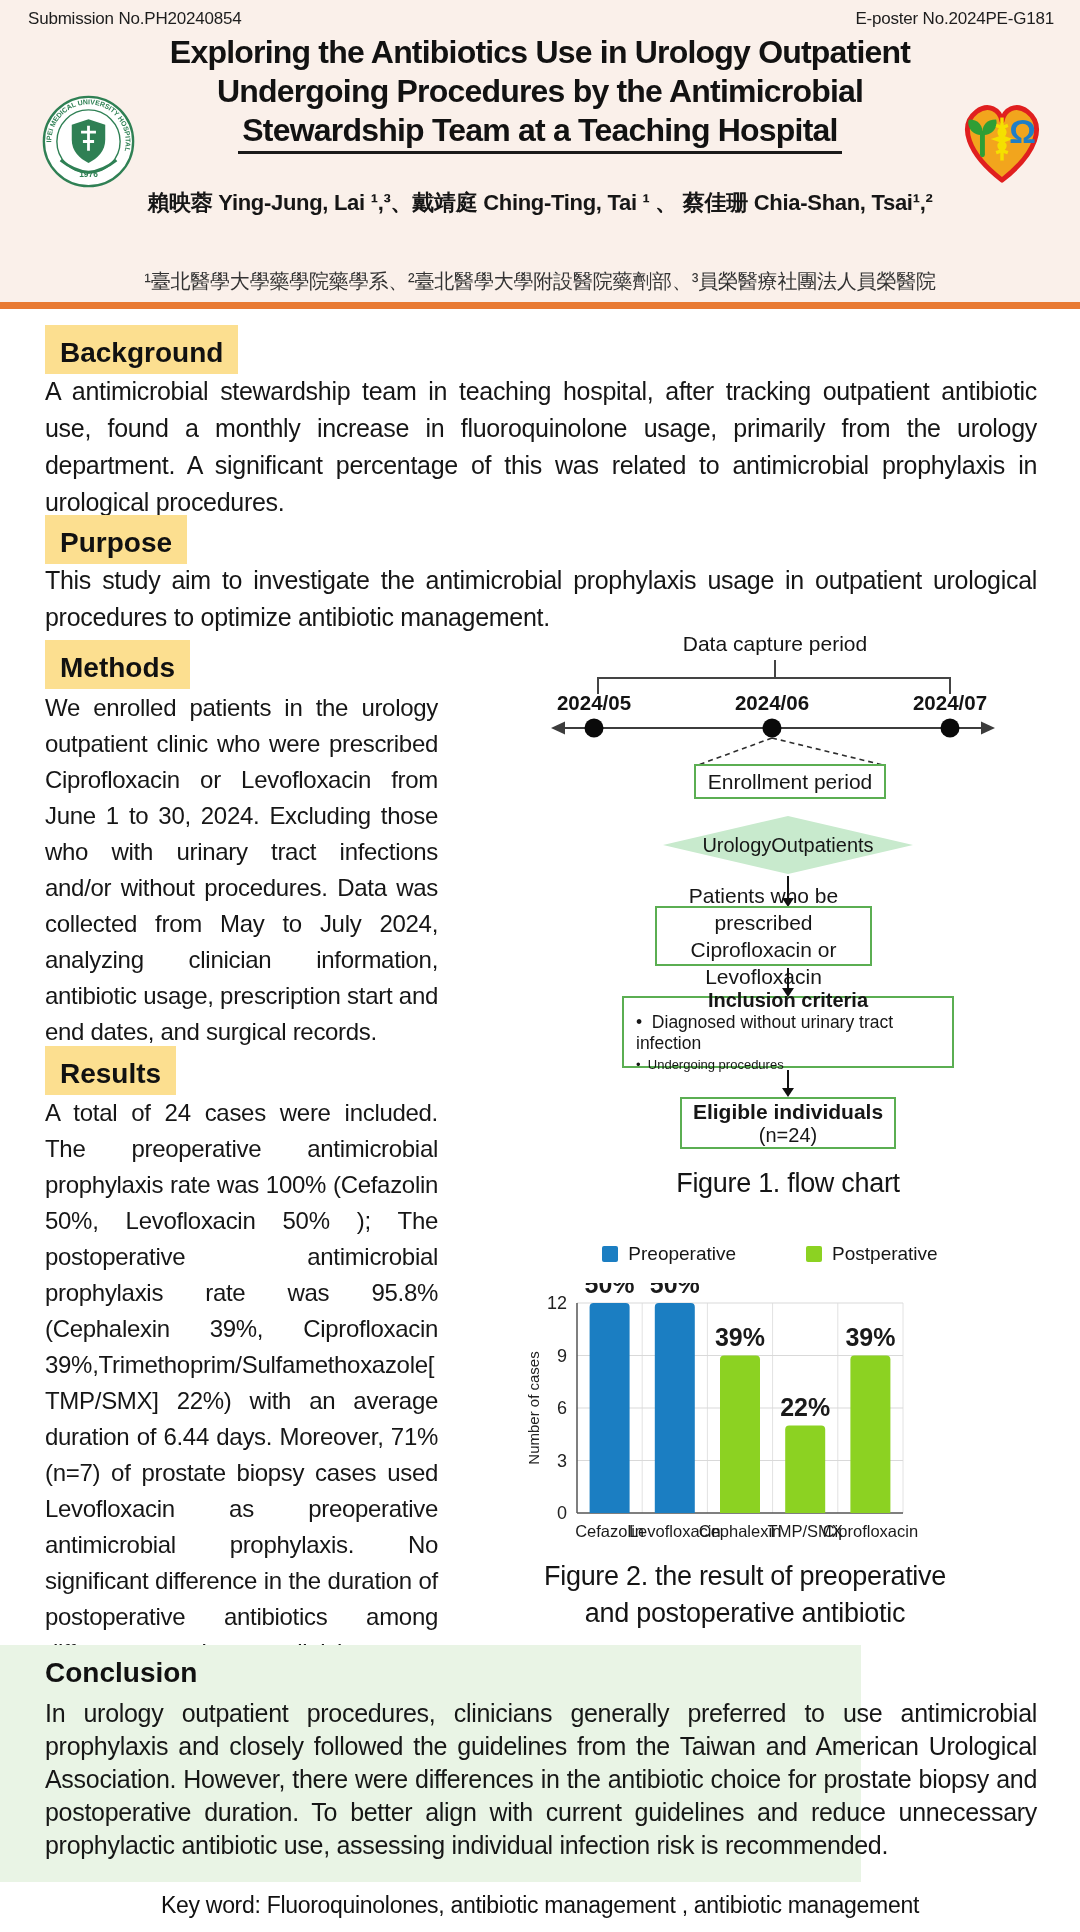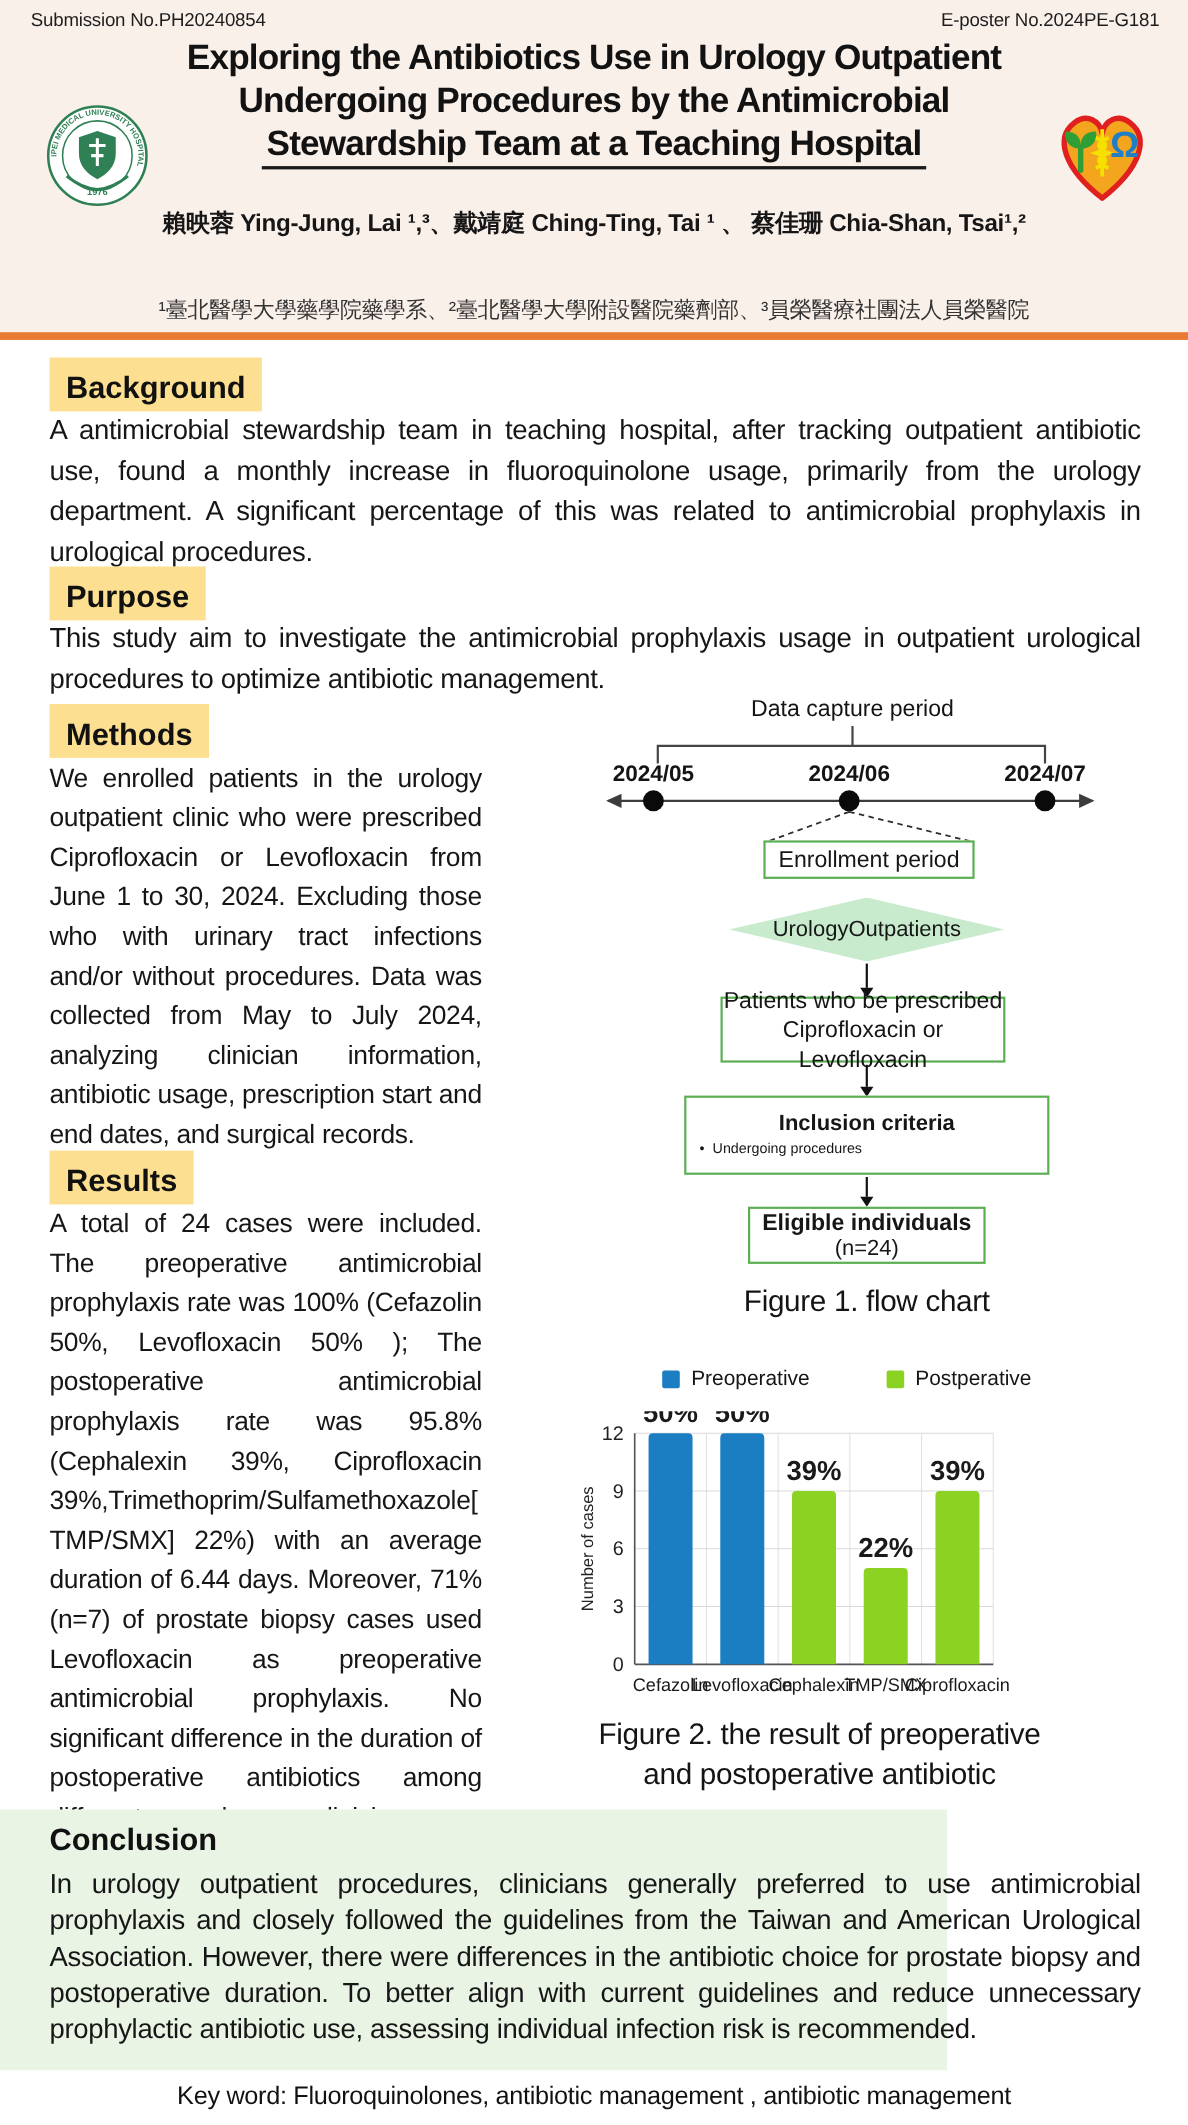"Patients who be prescribed" div.gbox { width: 259px -> 217px }
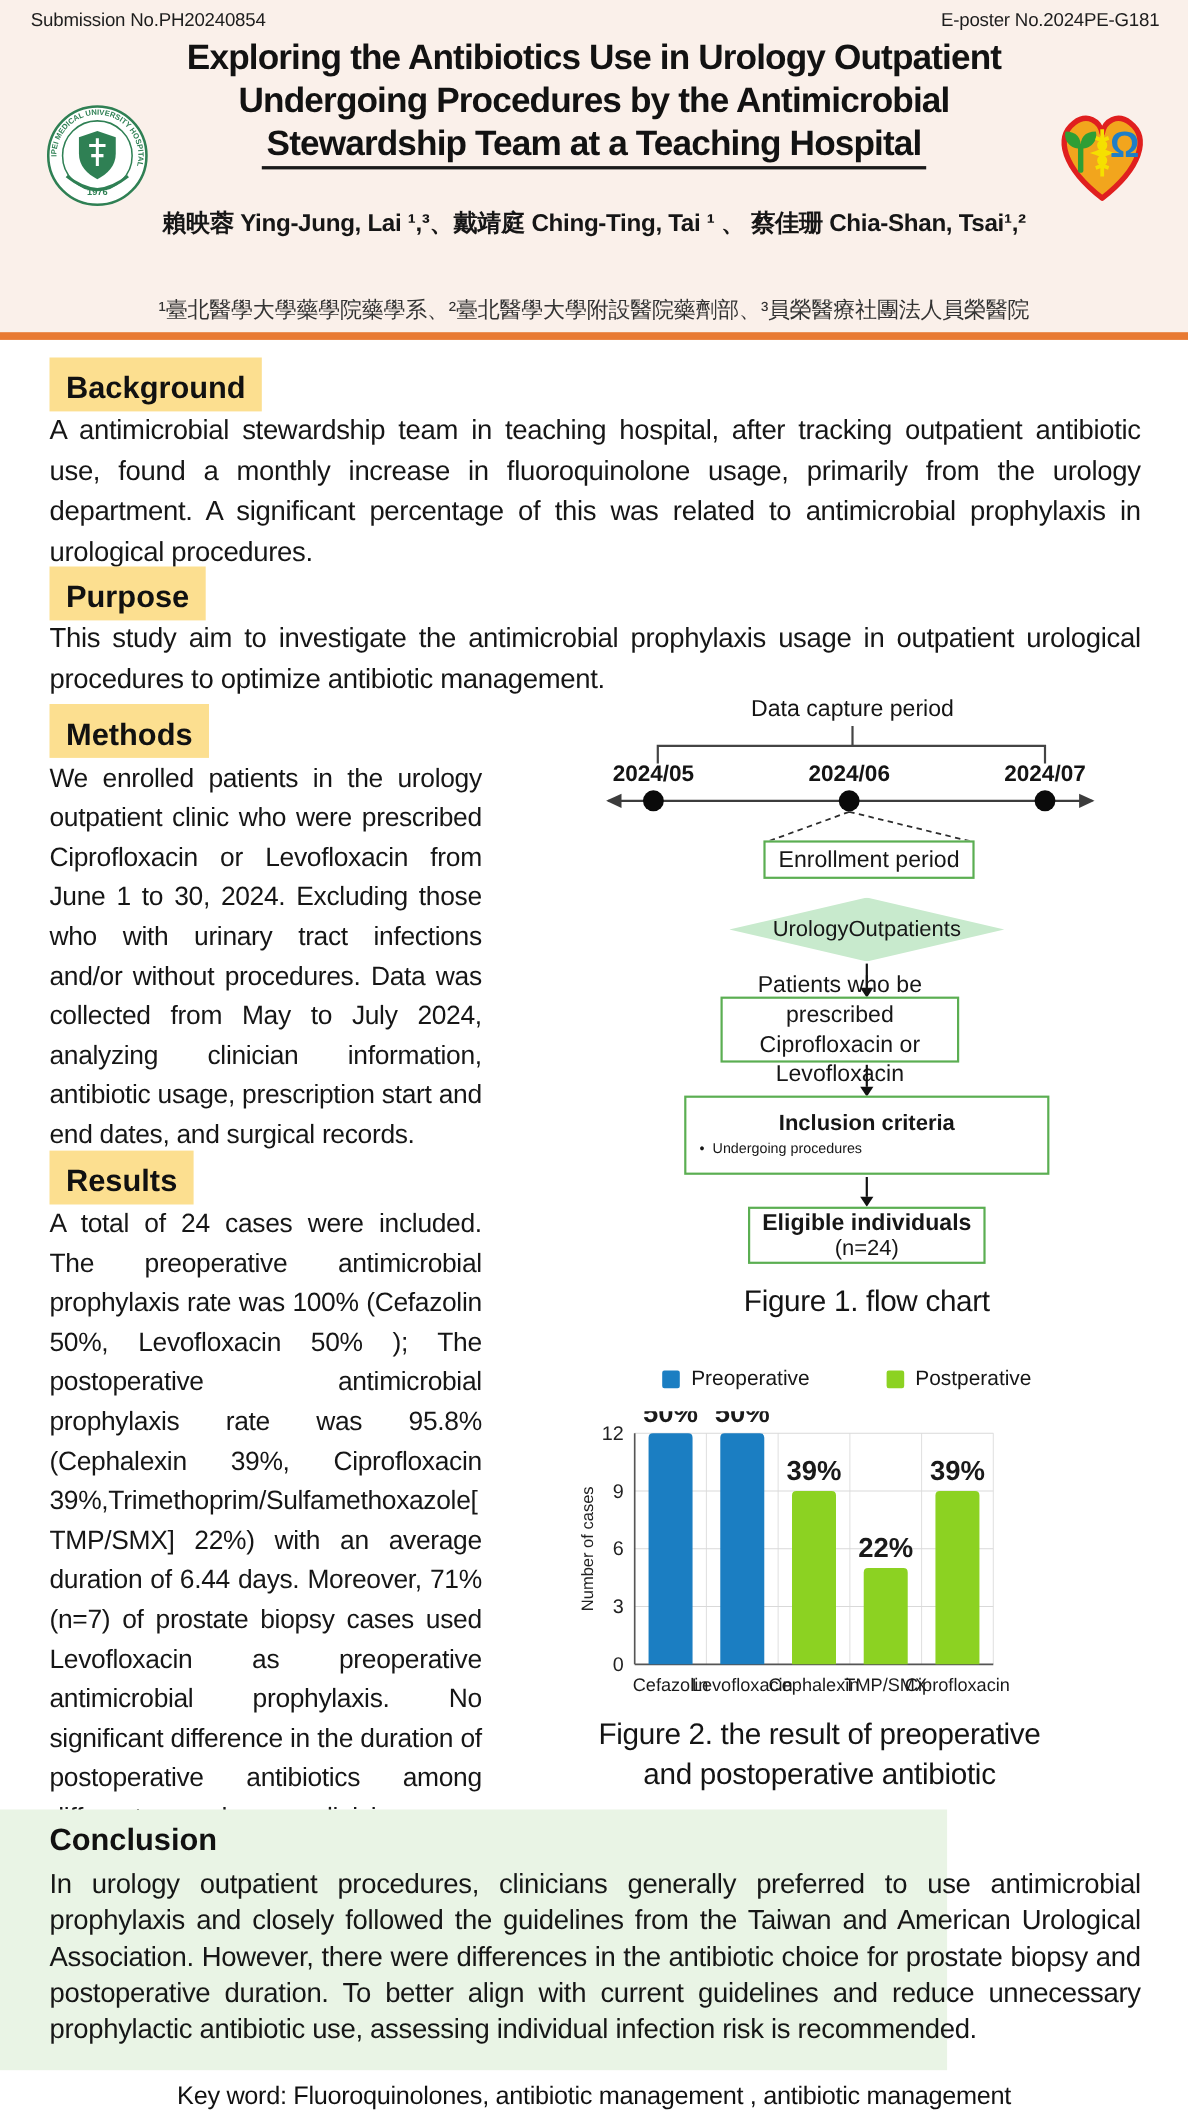"• Diagnosed without urinary tract" div { html: none -> <div>•&nbsp; <span>Diagnosed without urinary tract infection</span></div> }
